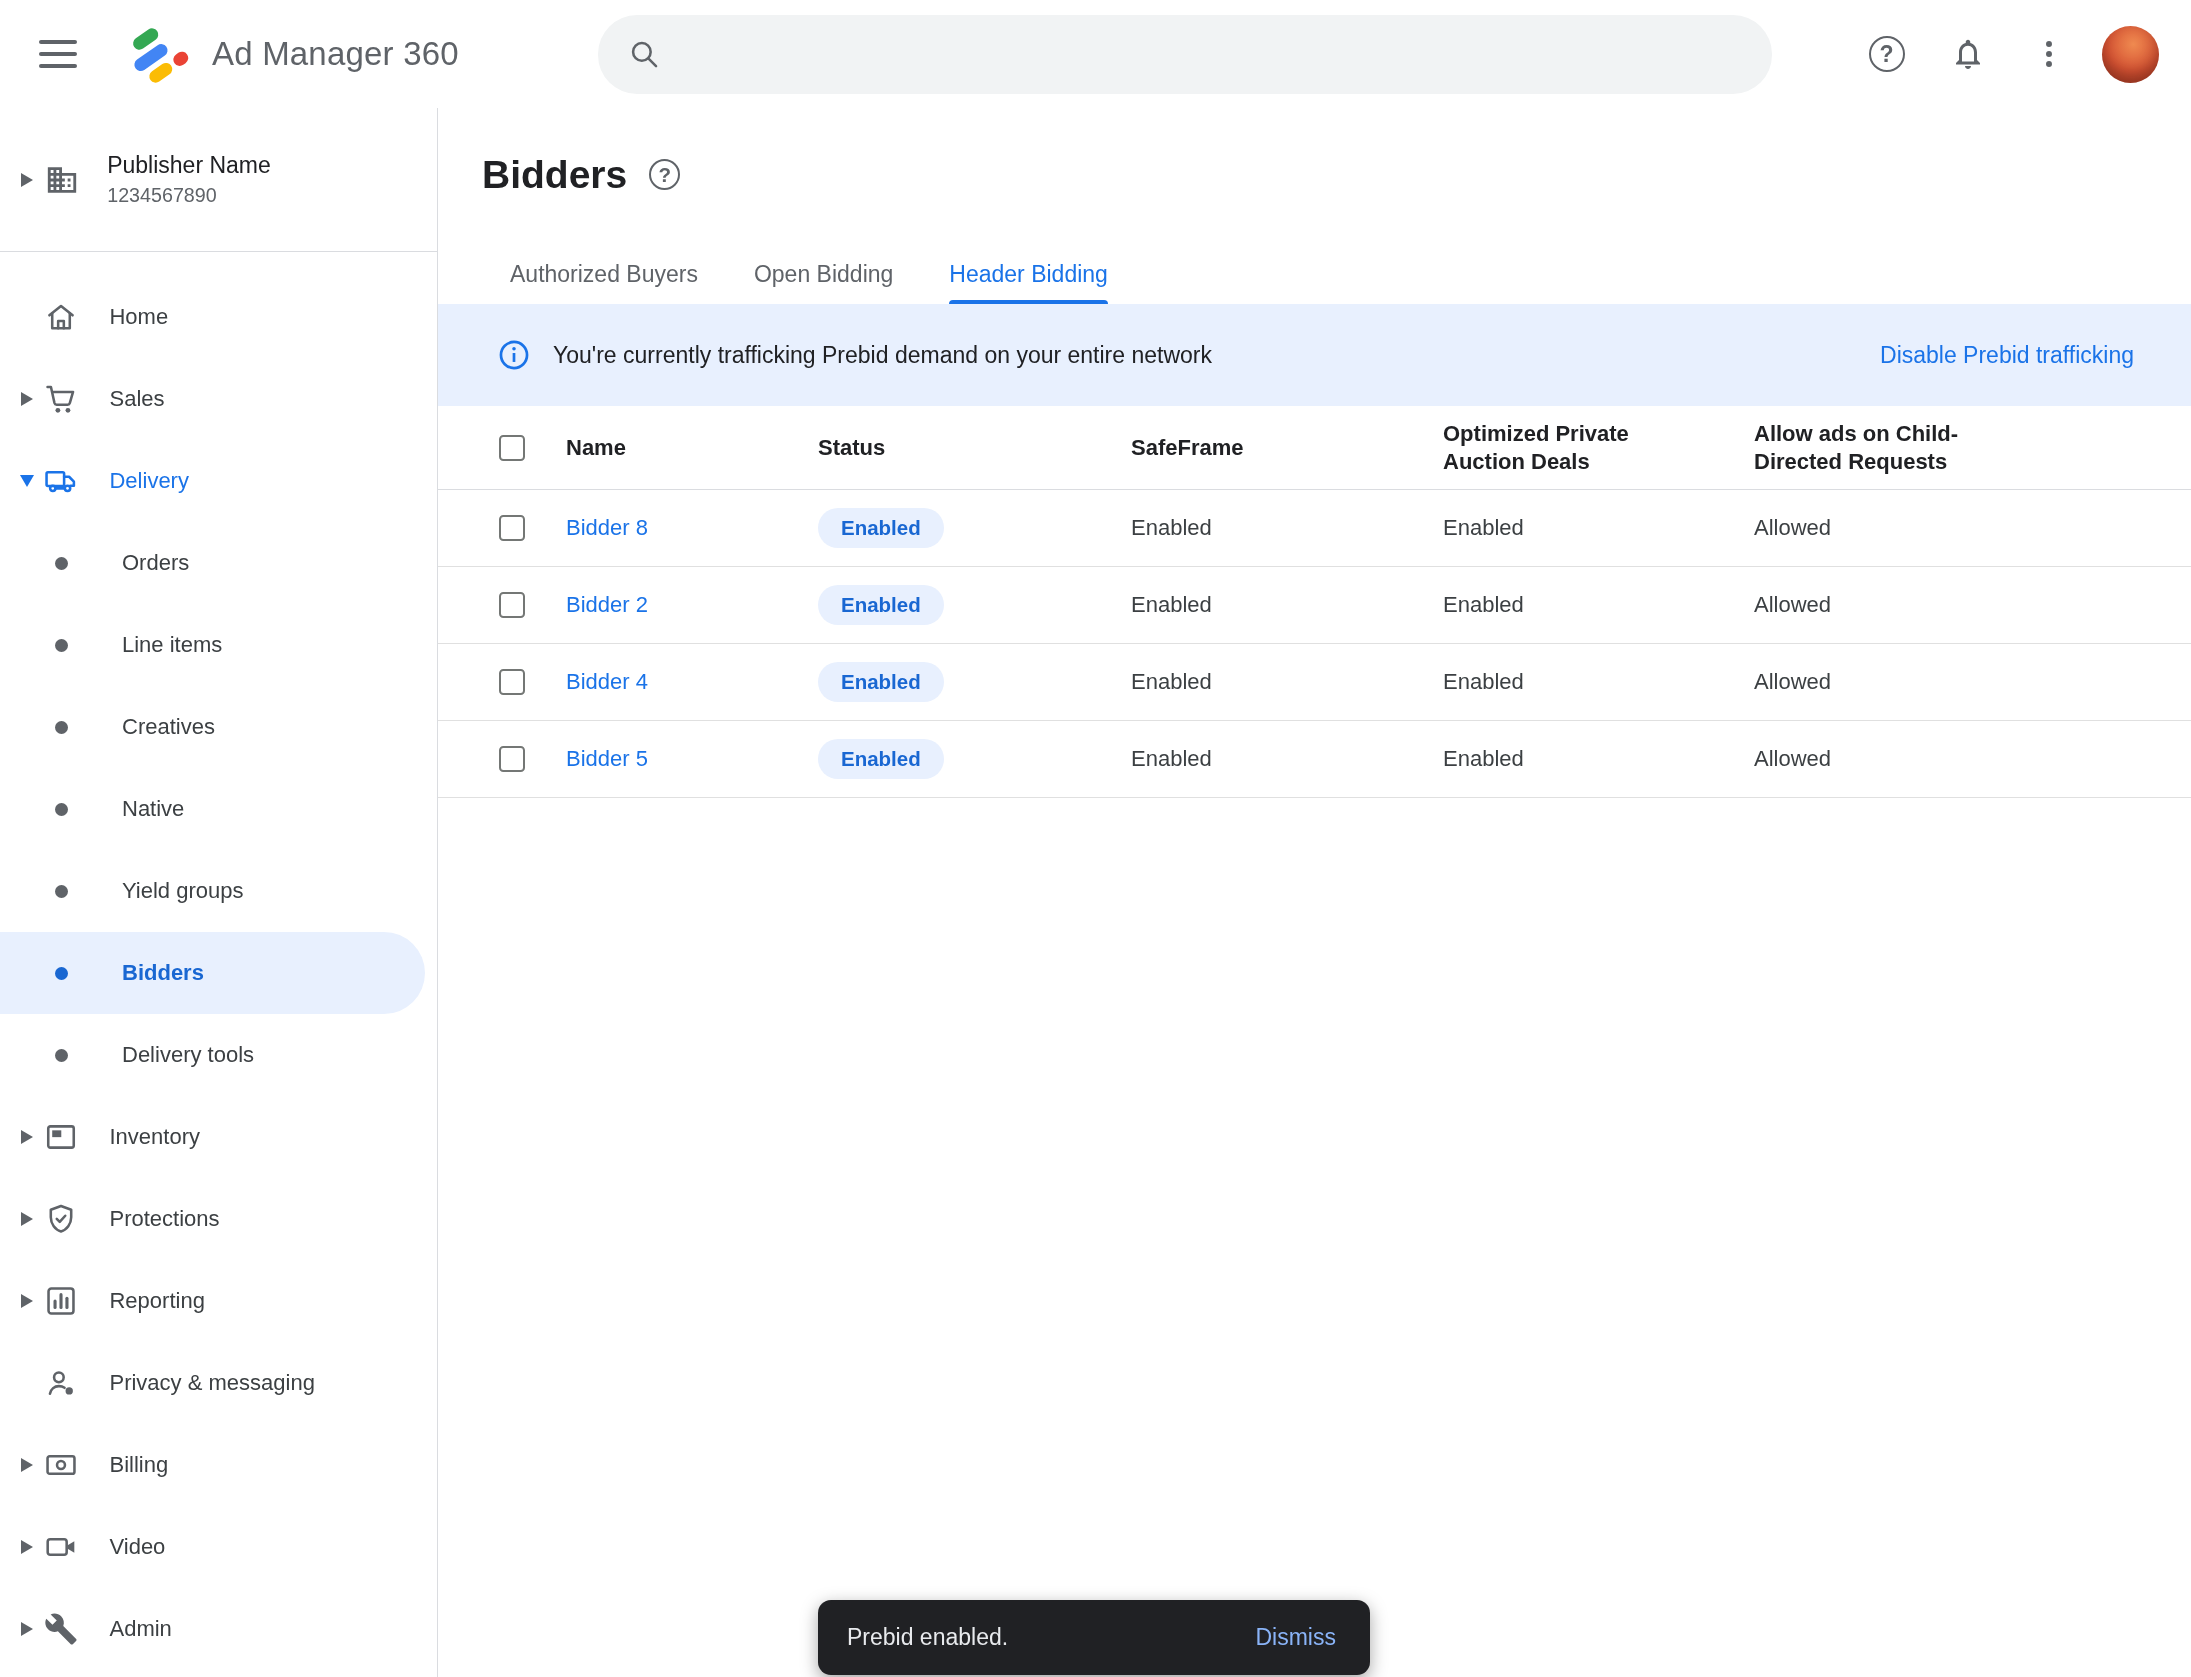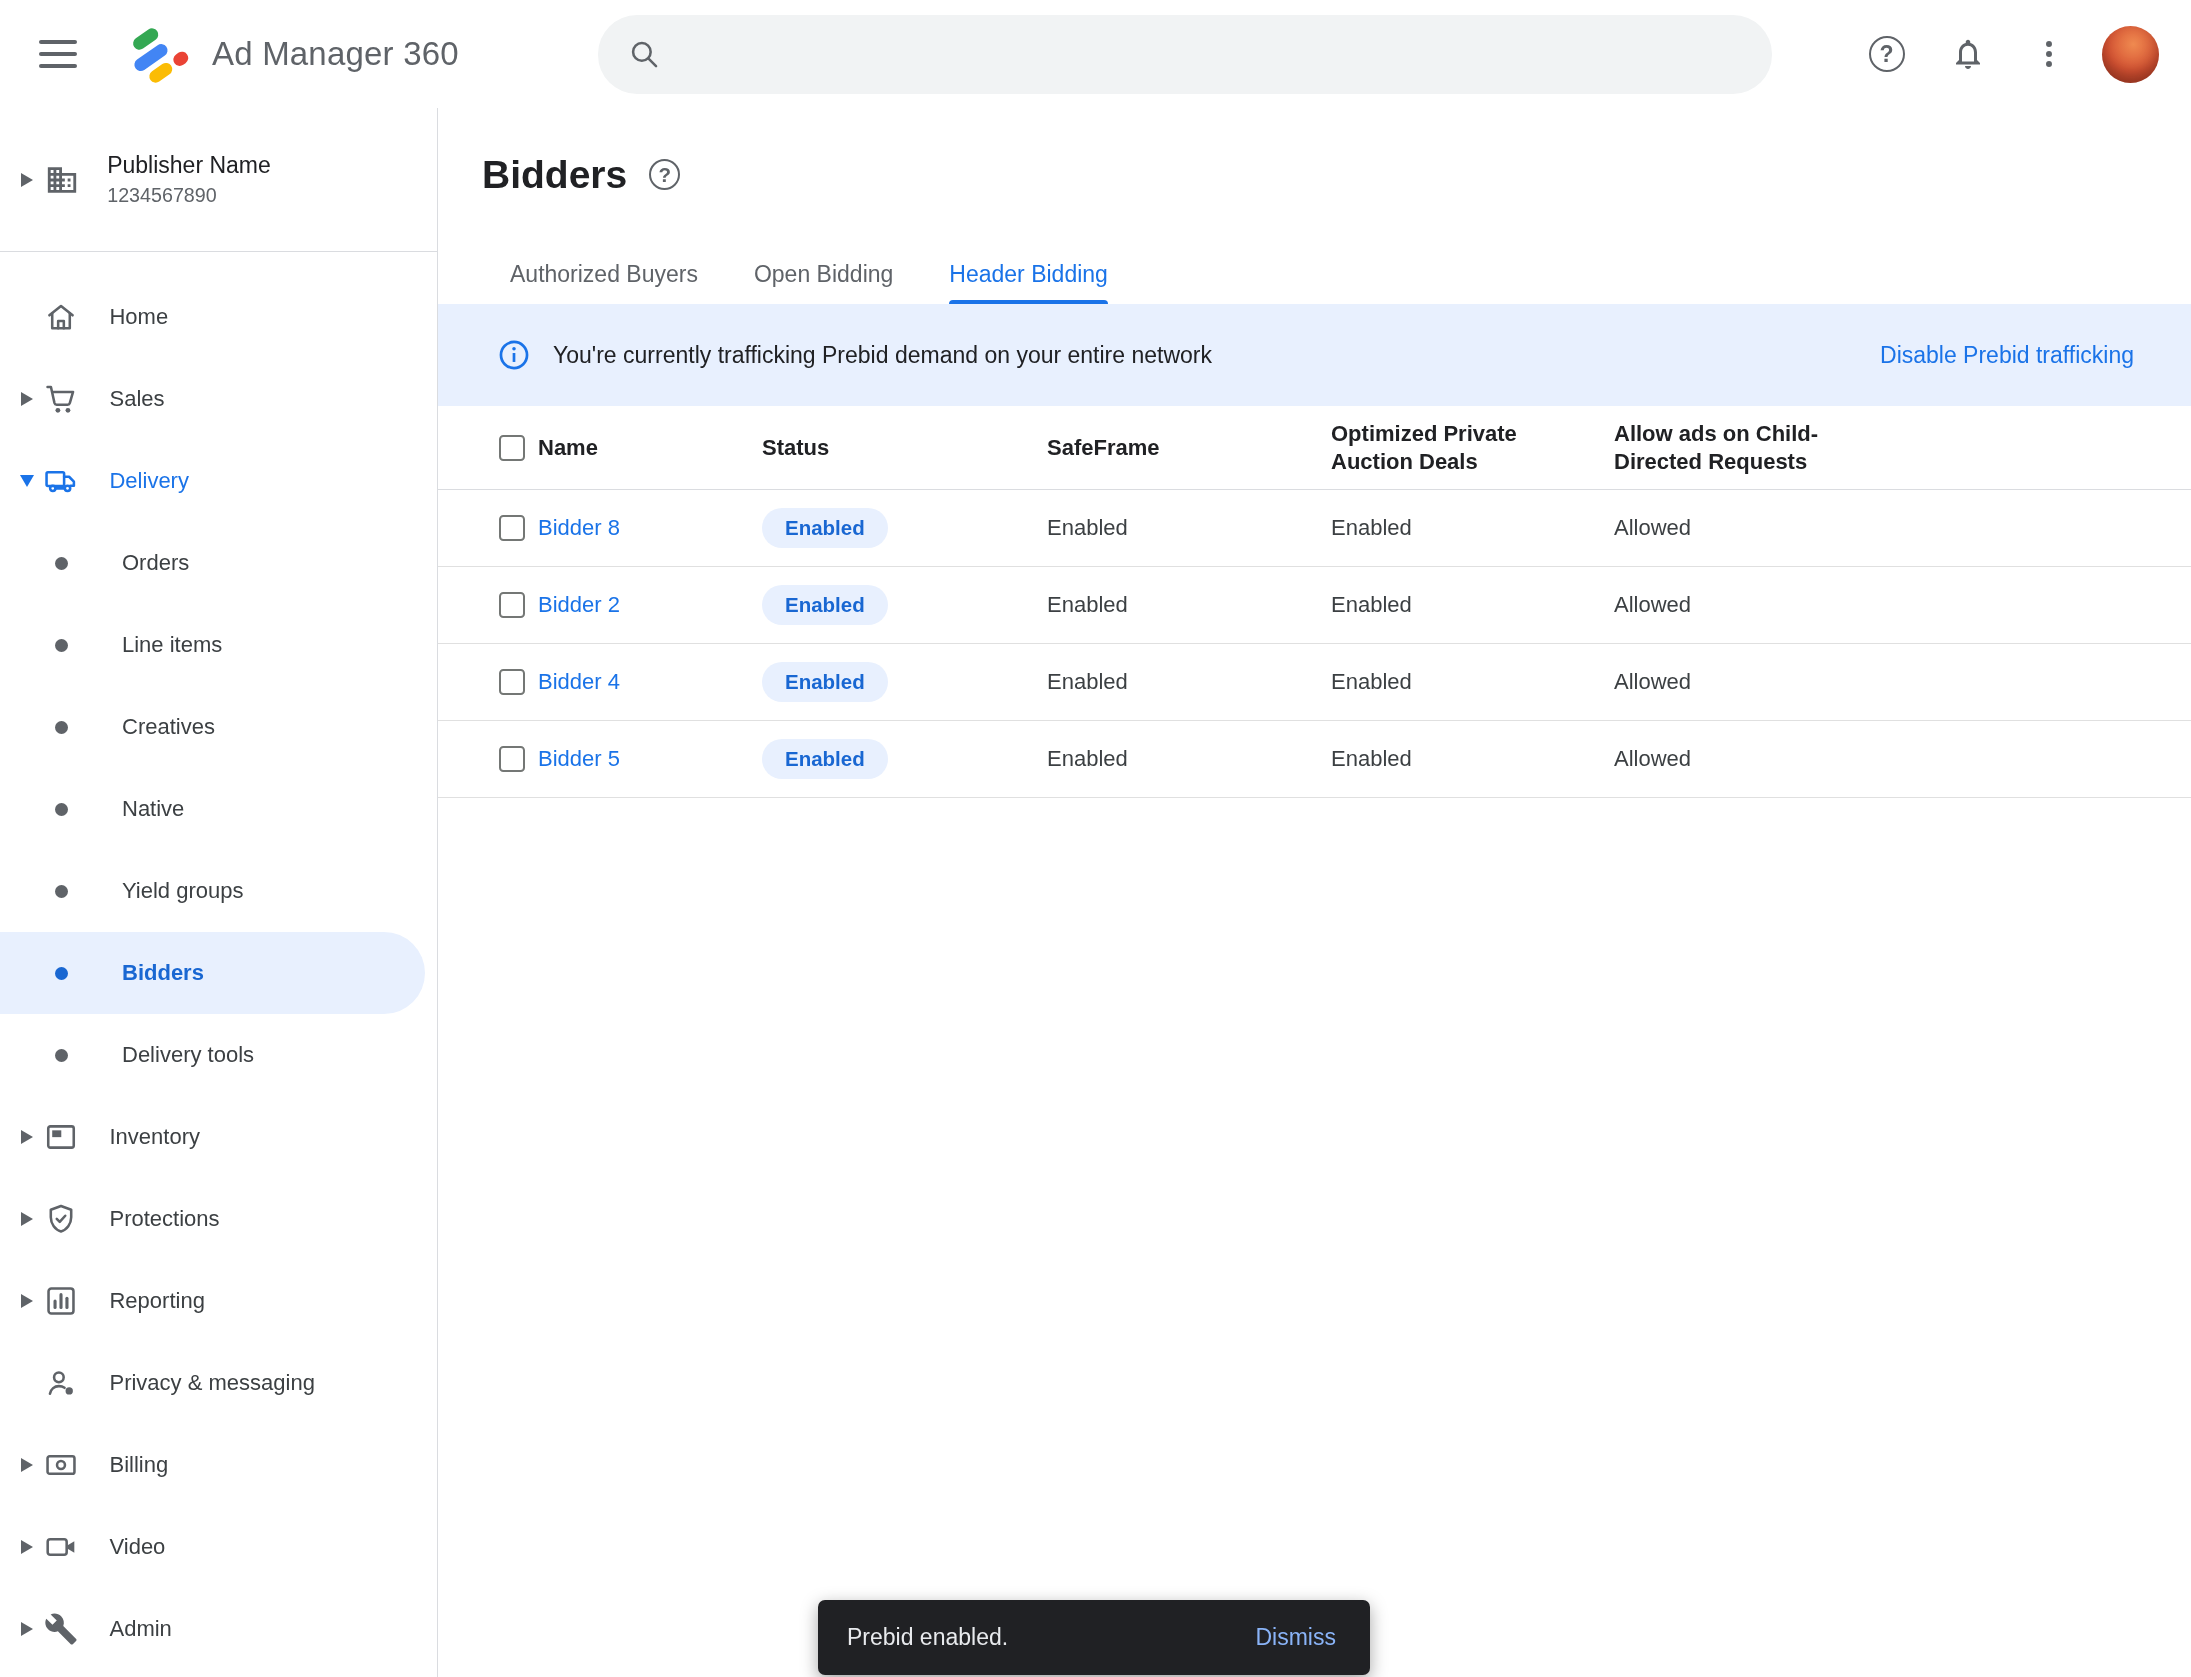"Name" .trow { gap: none -> 28px }
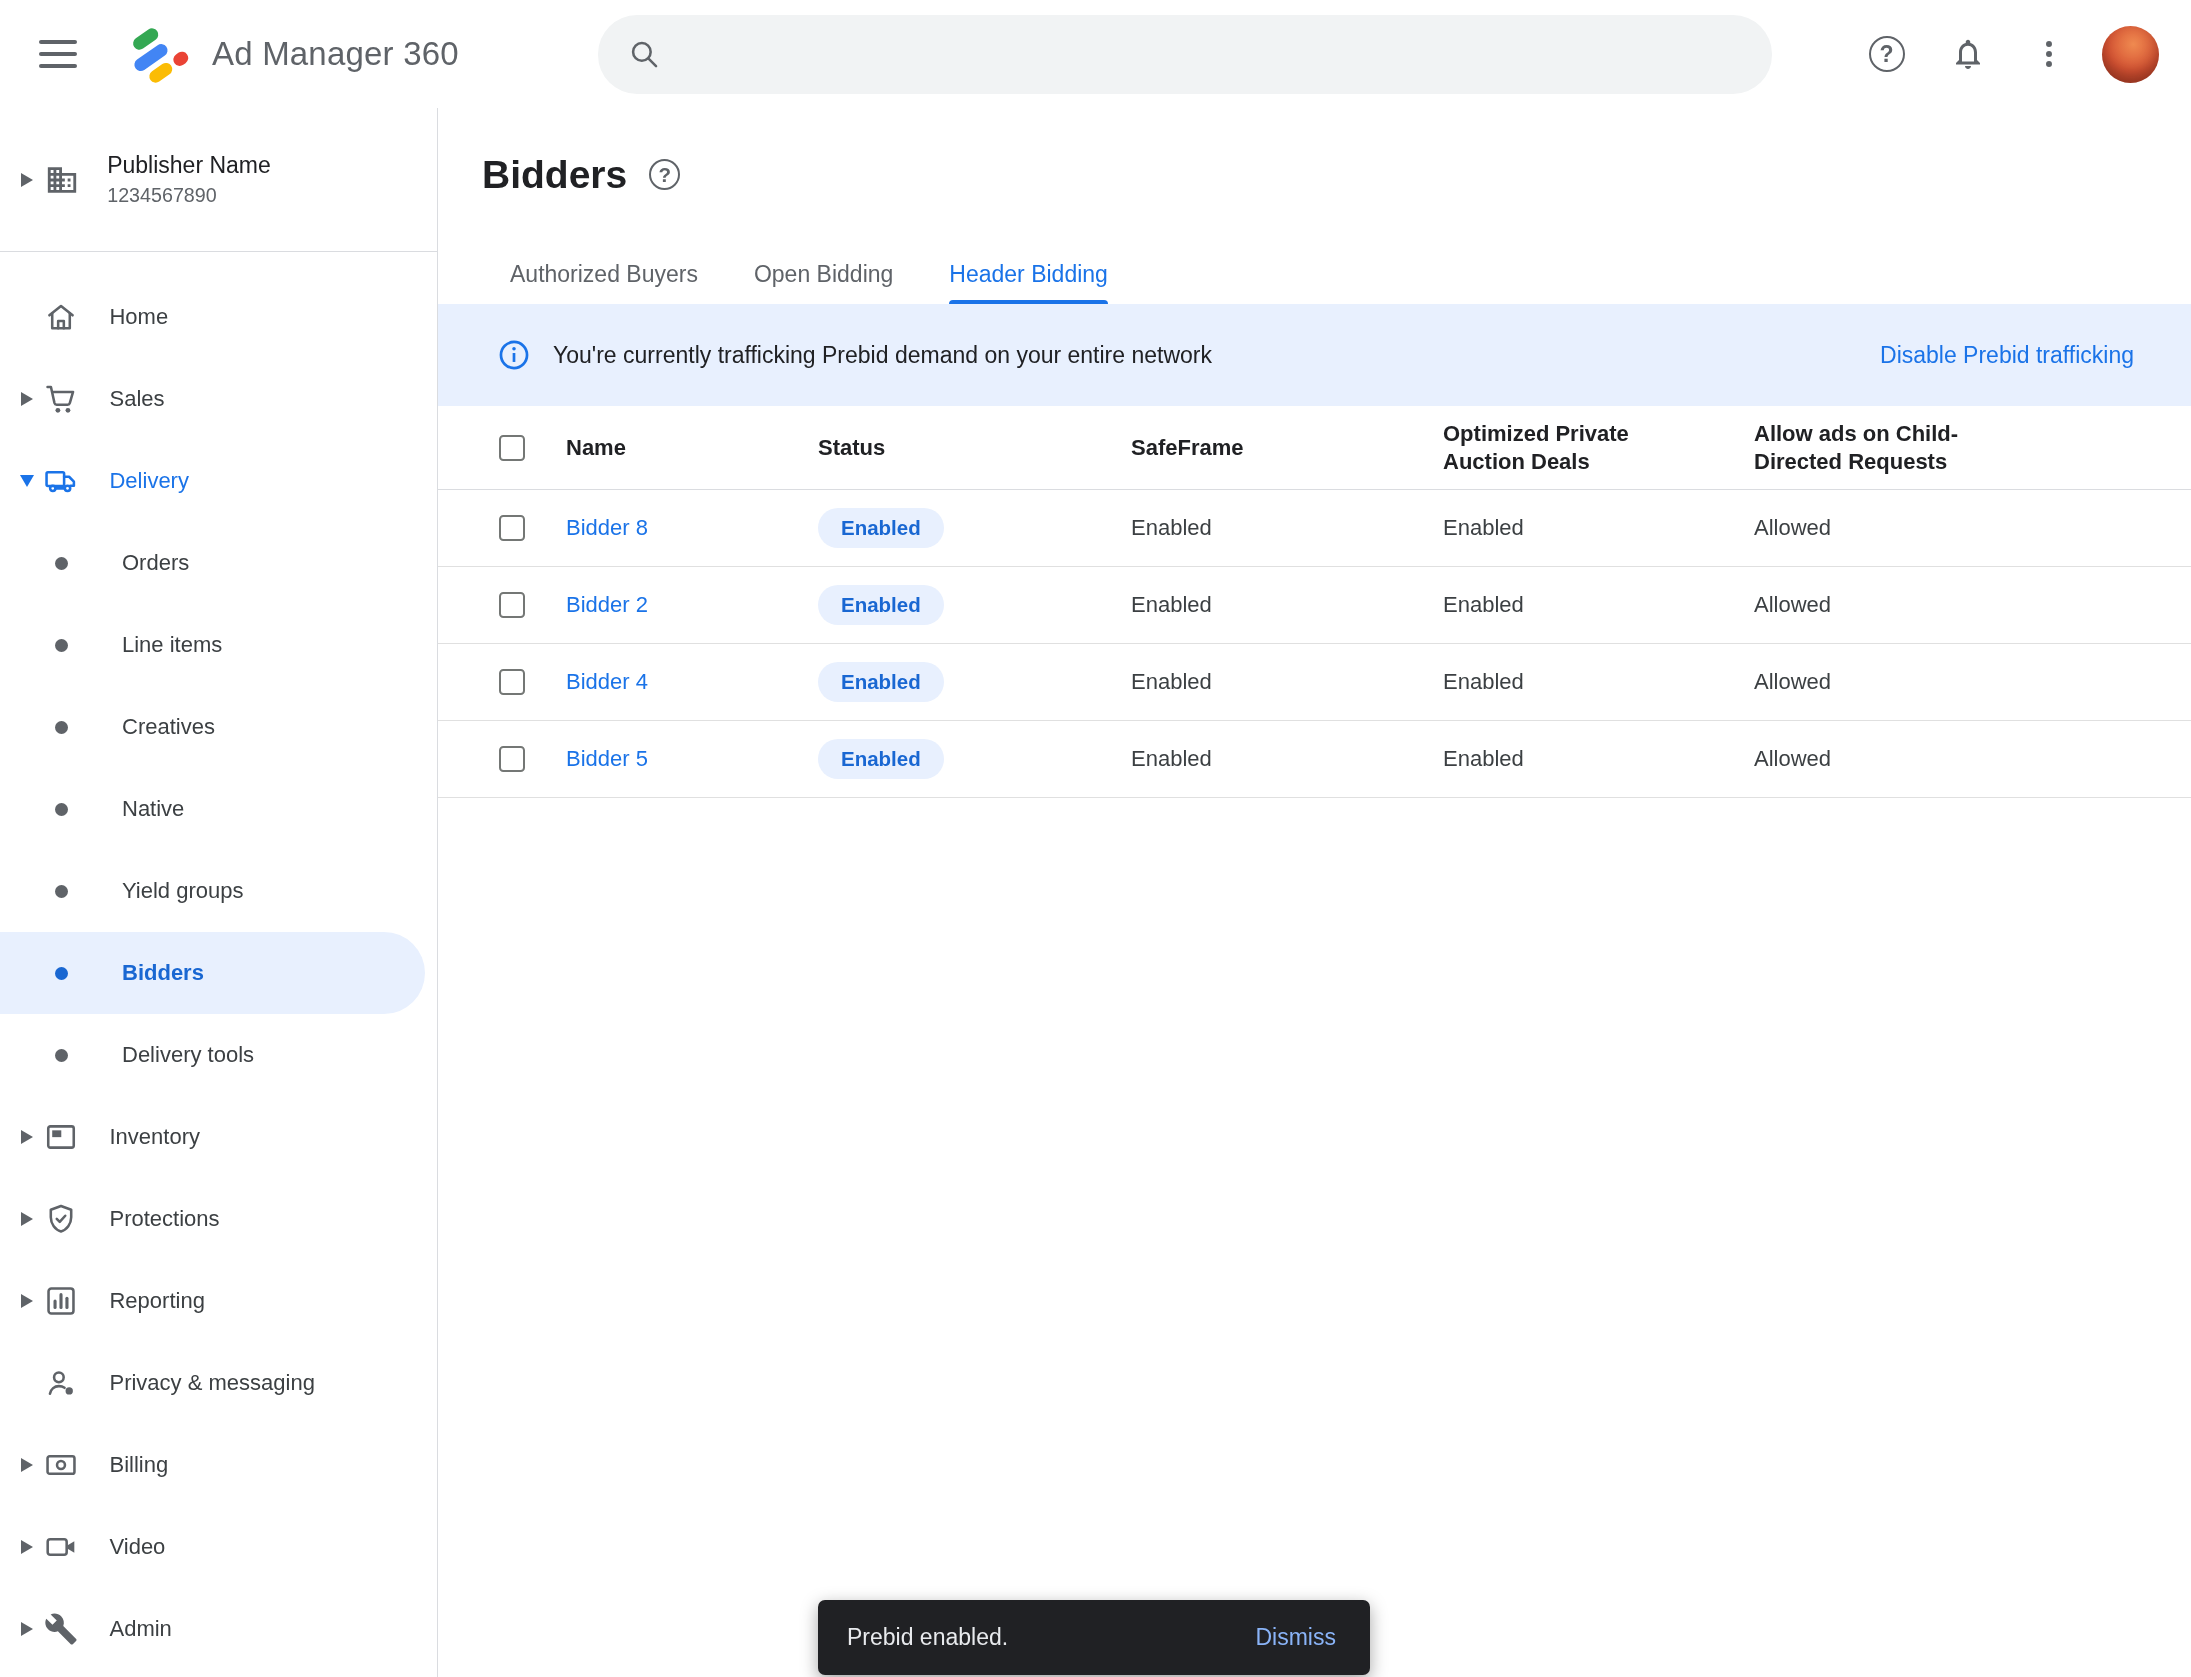"Prebid enabled." .snackbar { border-radius: 7px -> 13px }
